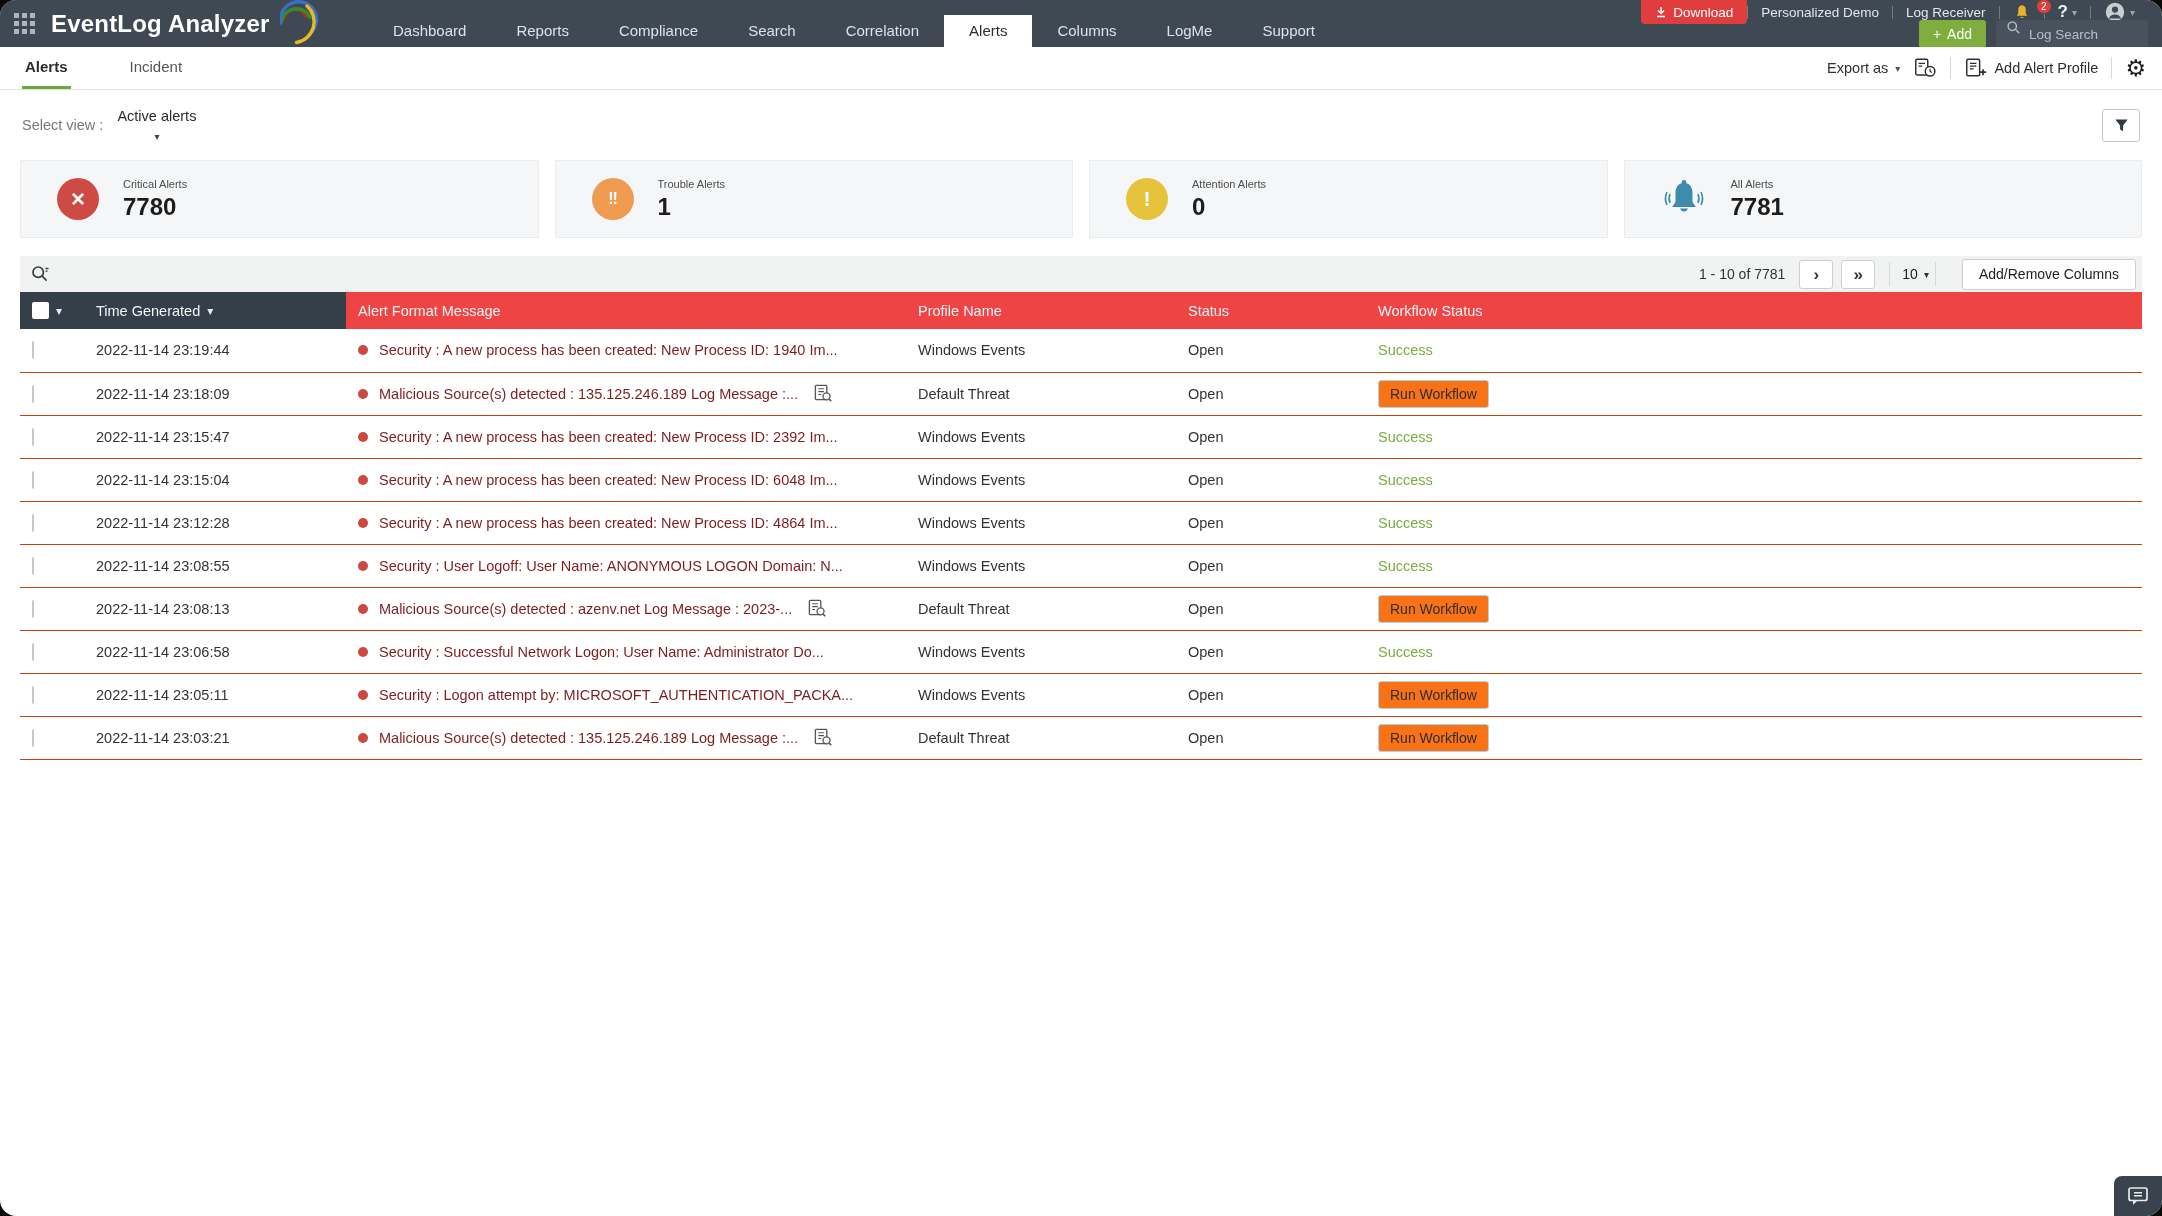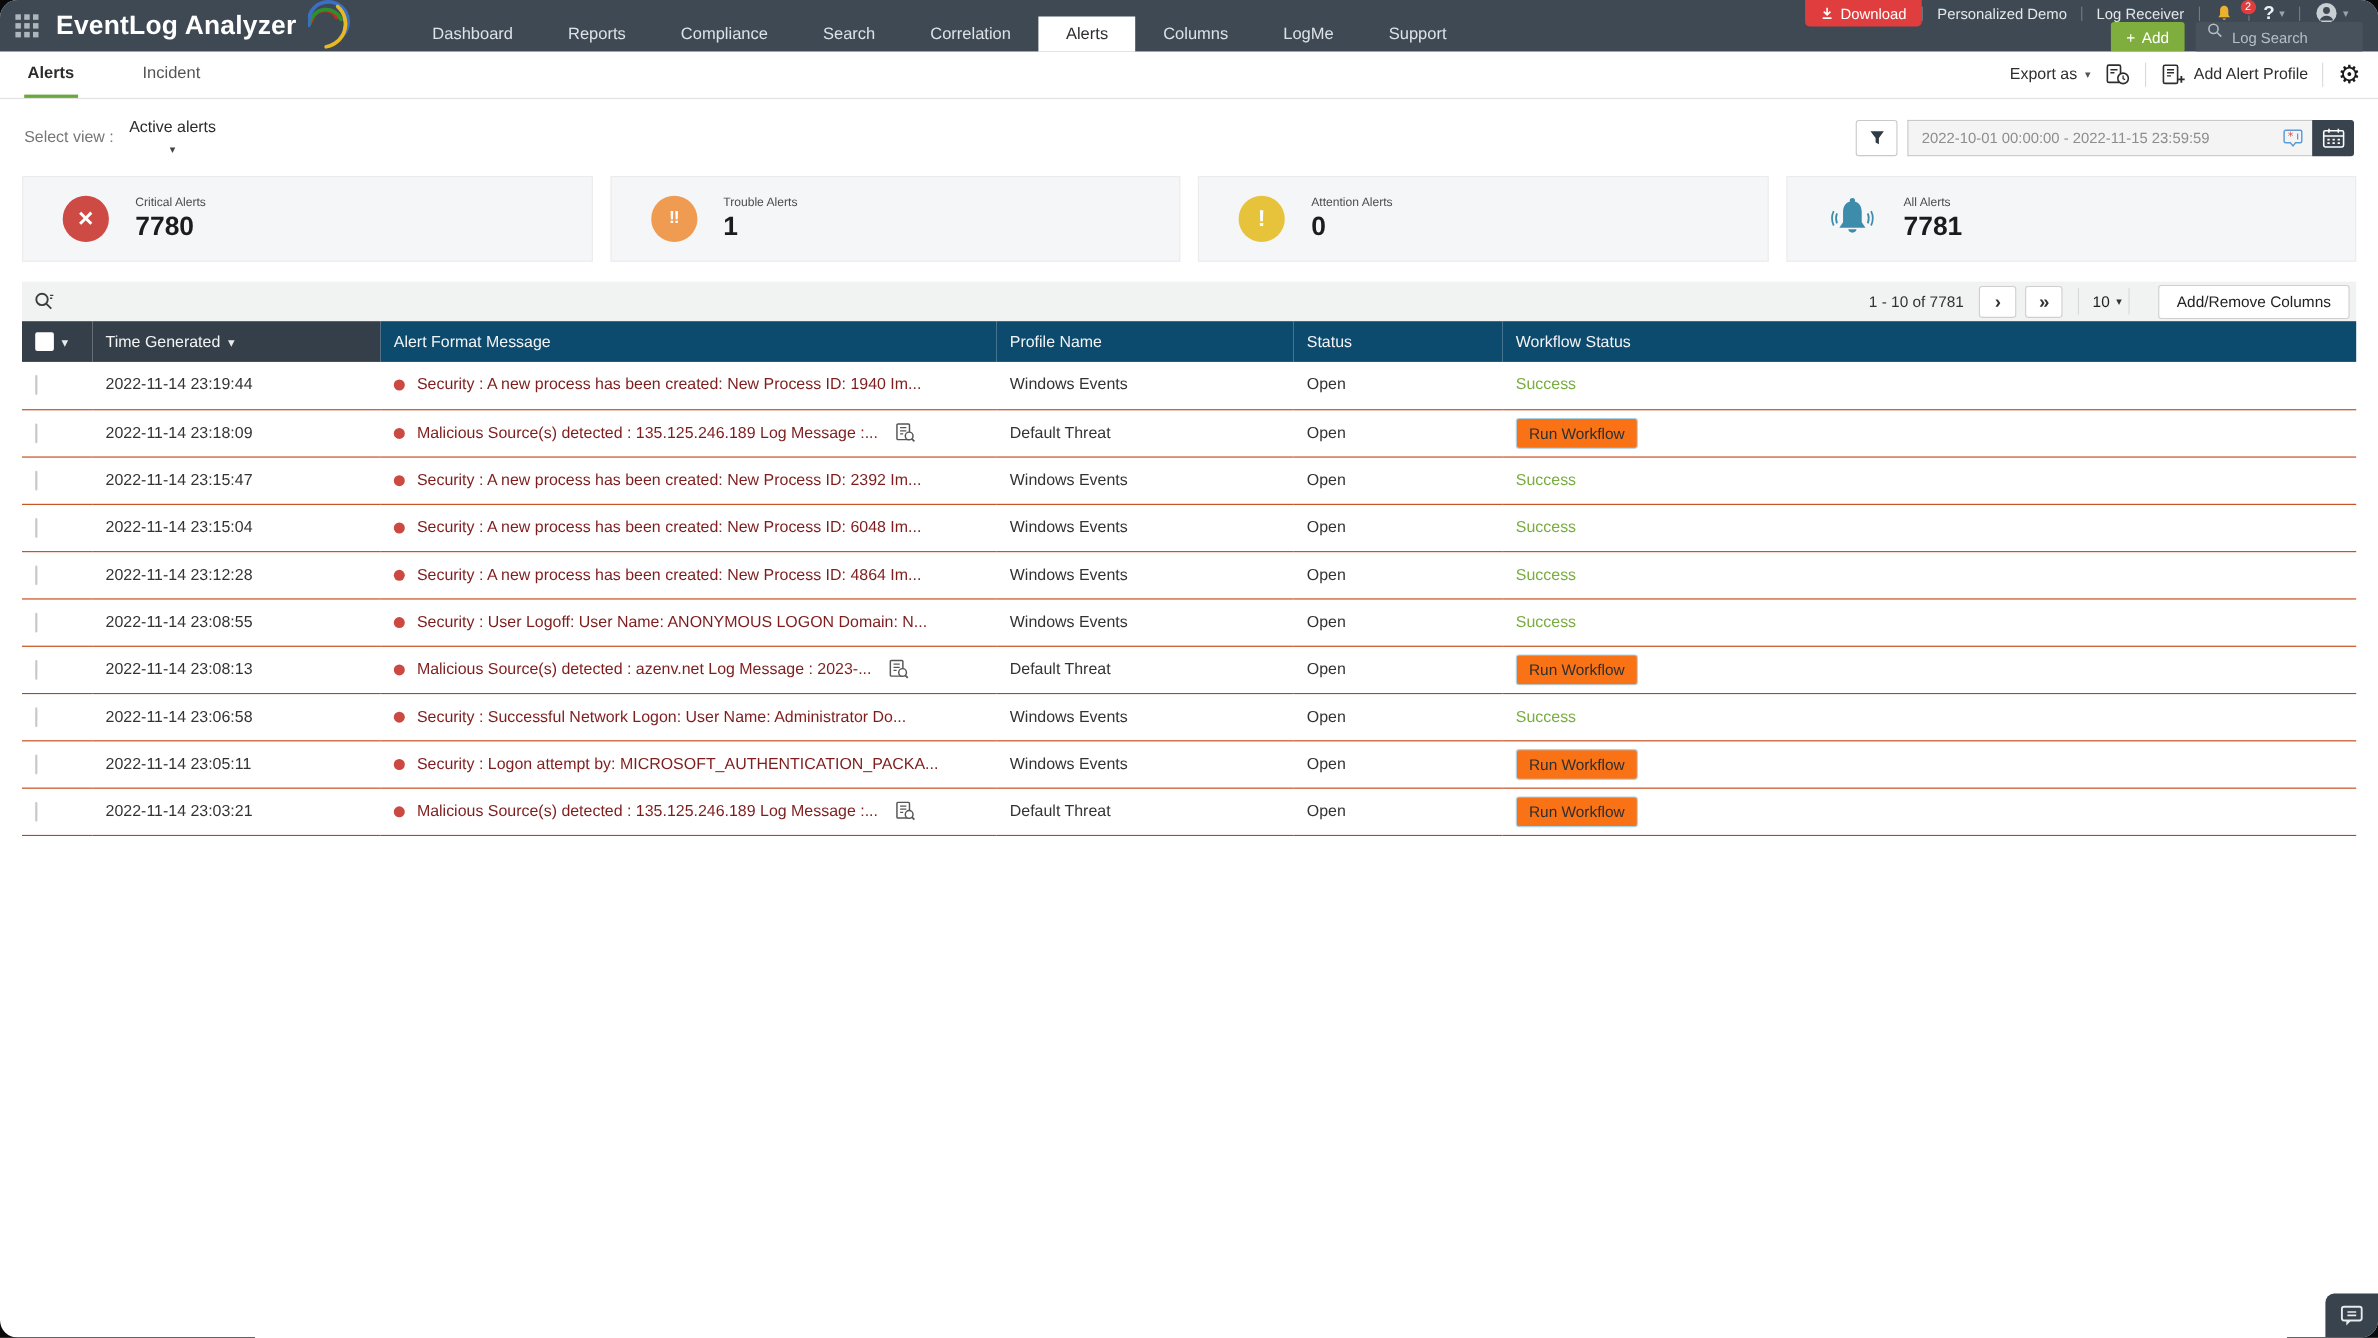"2022-10-01 00:00:00 - 2022-11-15" div.date-wrap { html: <div> <div> <input> <svg> <path></path> <text>*</text> <path></path> </svg> </div> <span> <svg> <rect></rect> <path></path> <path></path> </svg> </span> </div> -> none }
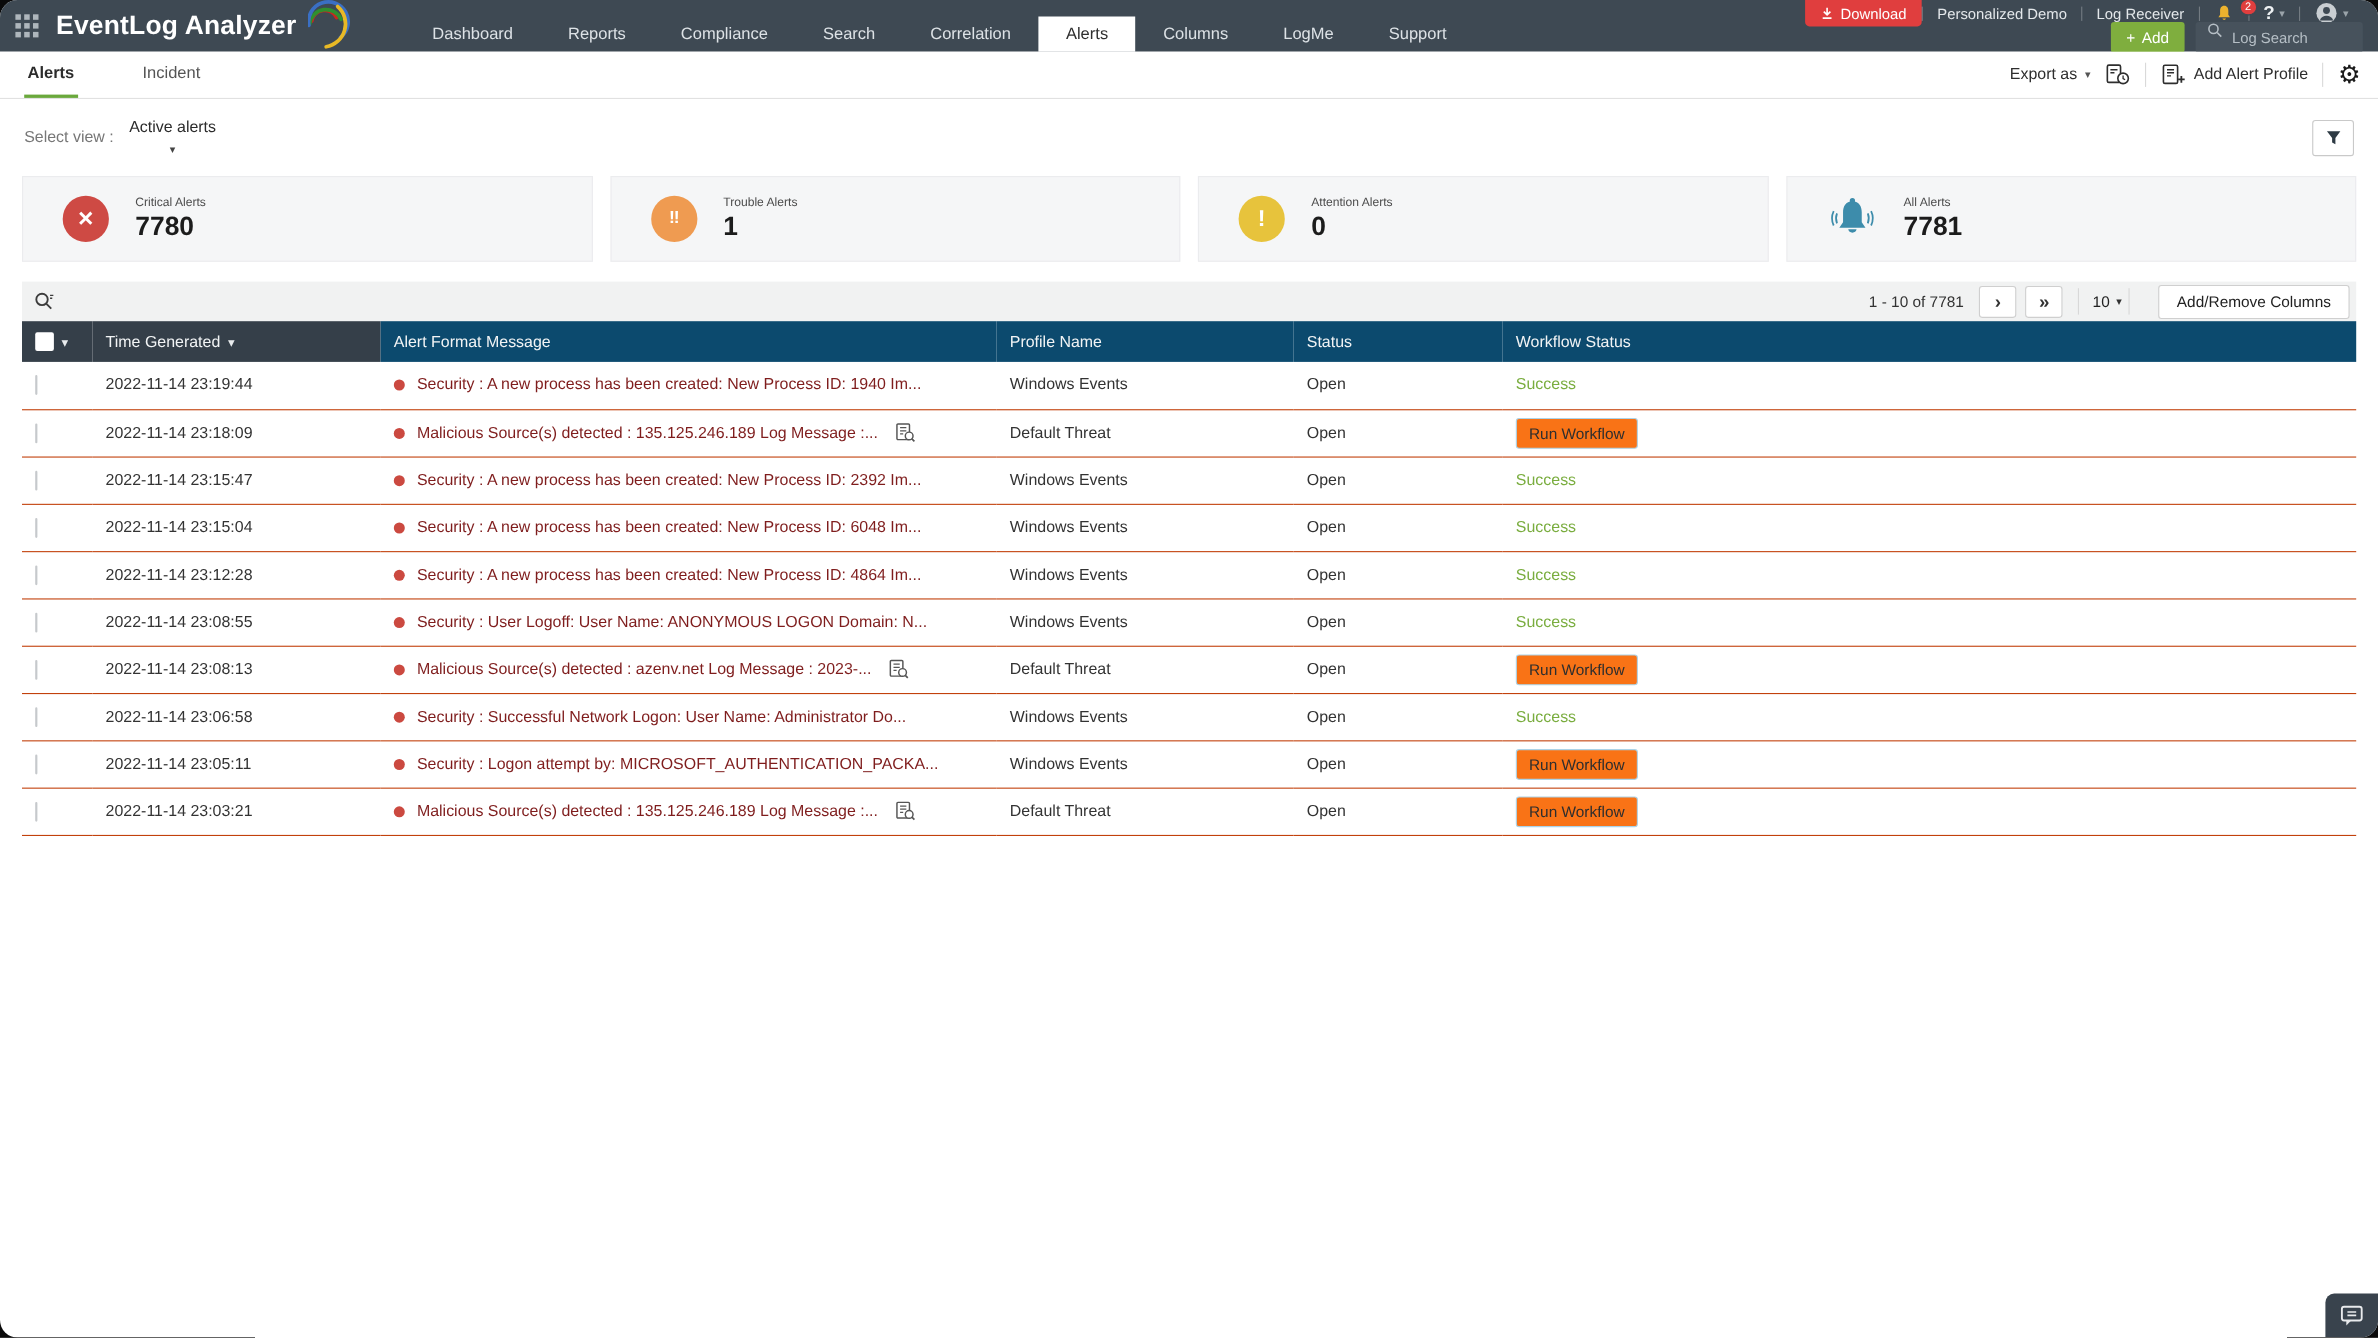"Alert Format Message" .alert-table th { background: #0c4a6e -> #ef4444 }
